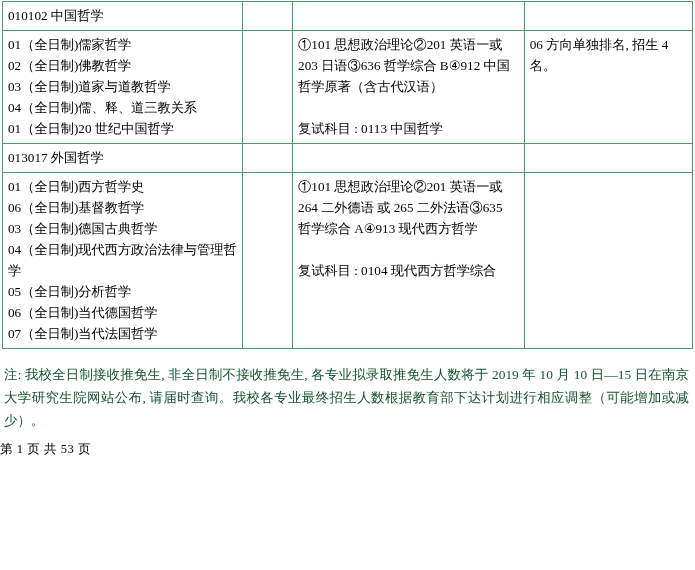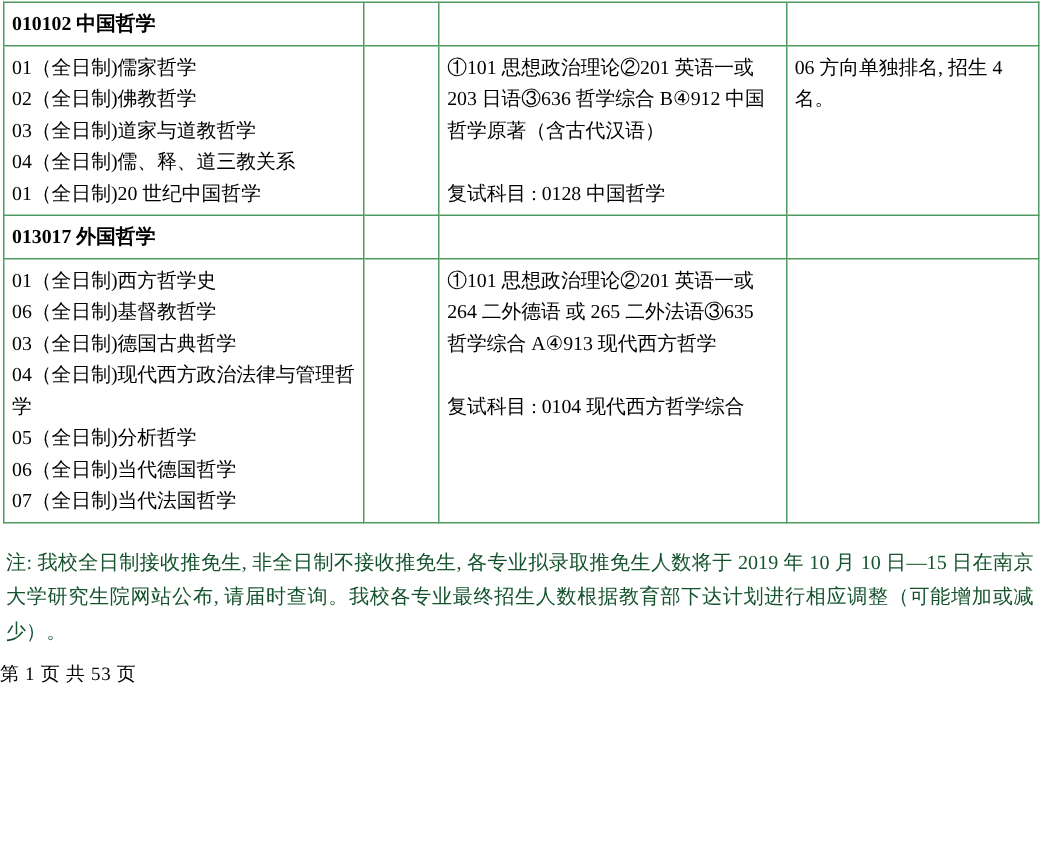"010102 中国哲学" .code-row td { font-weight: bold -> normal }
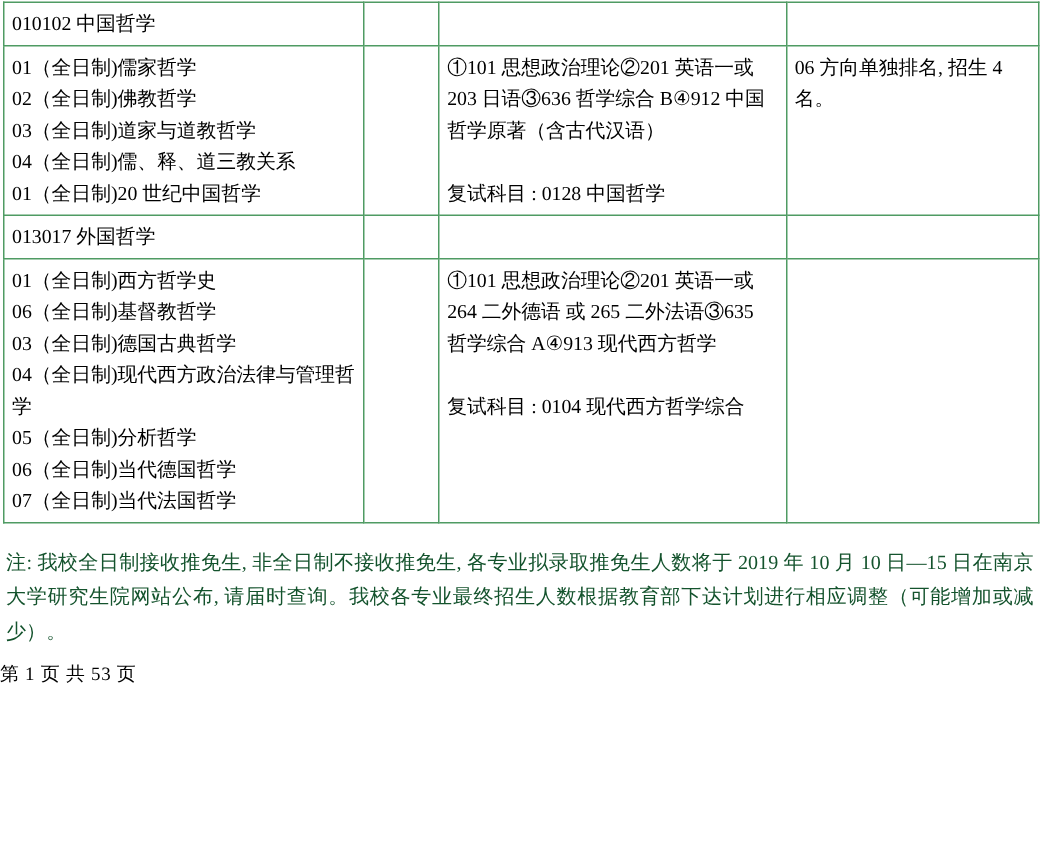"复试科目 : 0128 中国哲学" div { text: 0128 -> 0113 }
